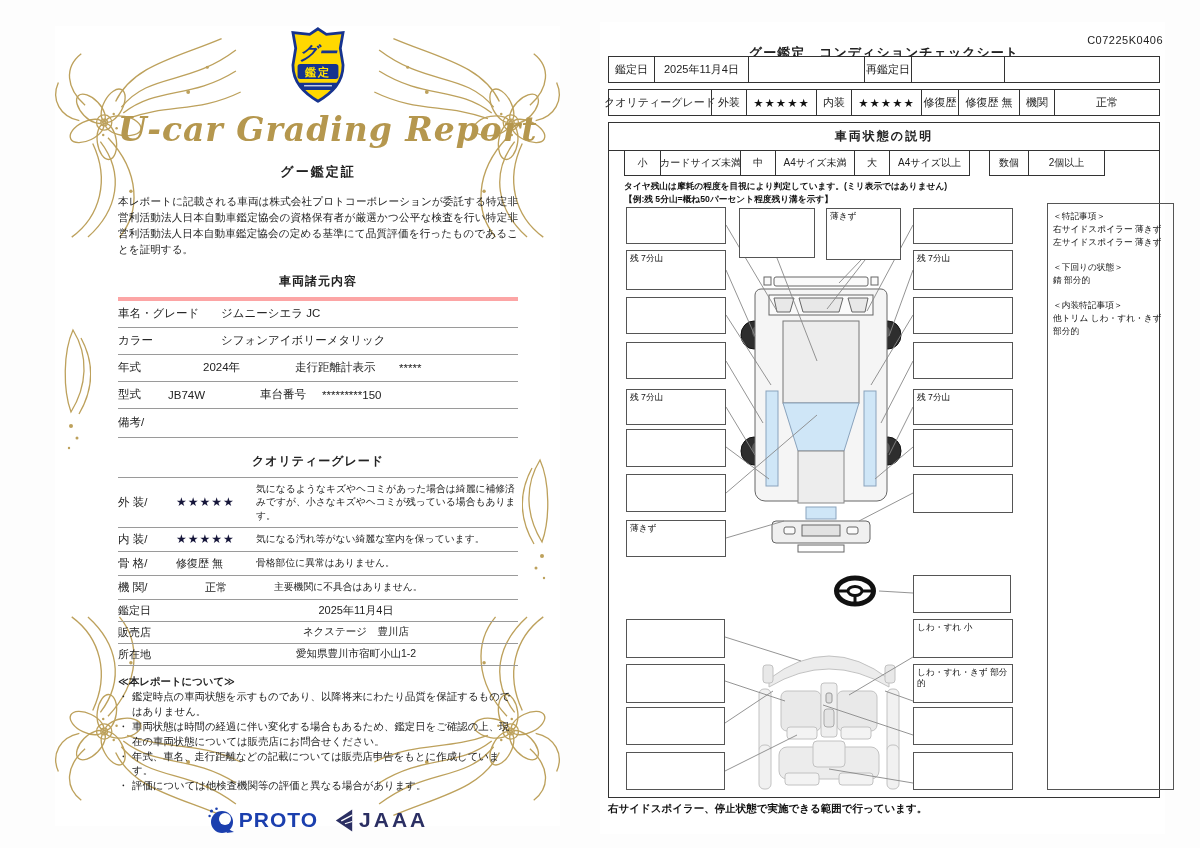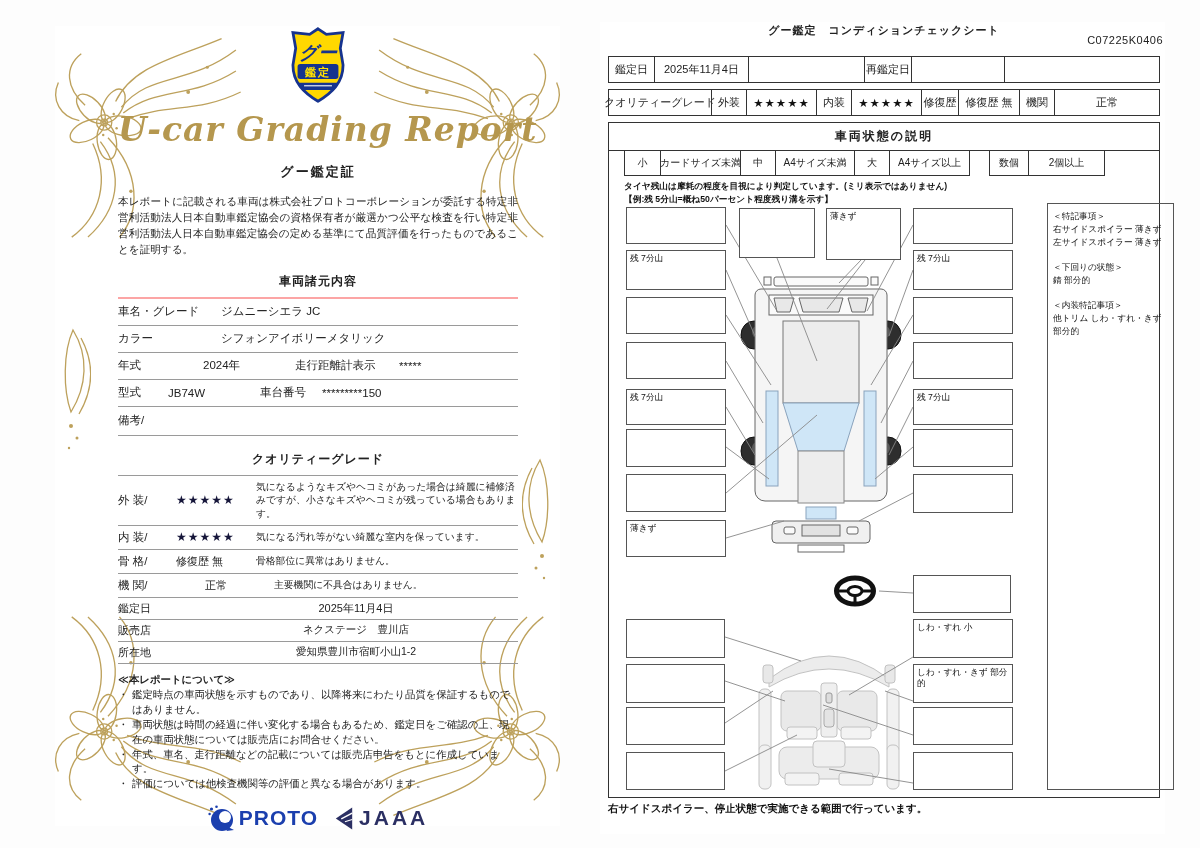"グー鑑定 コンディションチェックシート" .rp-title { font-size: 11px -> 13px; top: 1px -> 22px }
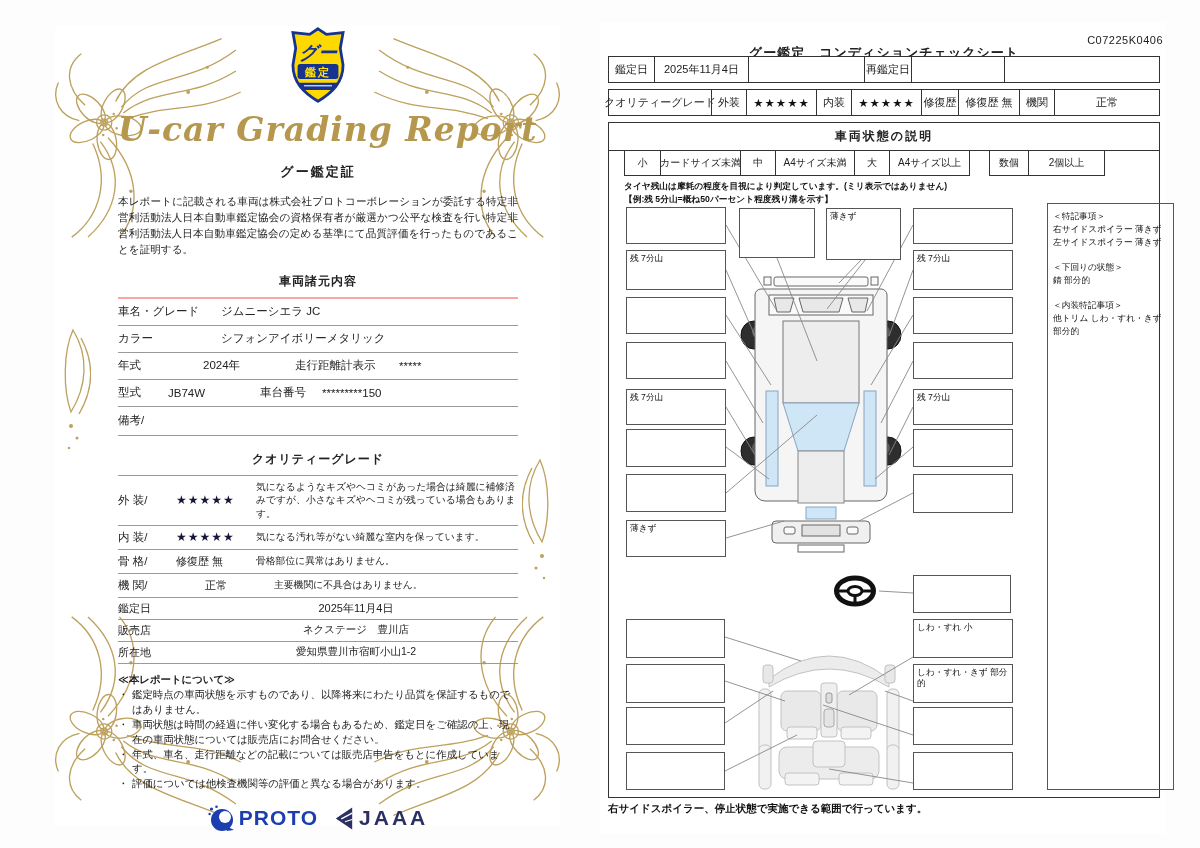"車名・グレード" .srow.first { border-top: 2px solid #fca5a5 -> 4px solid #fca5a5 }
